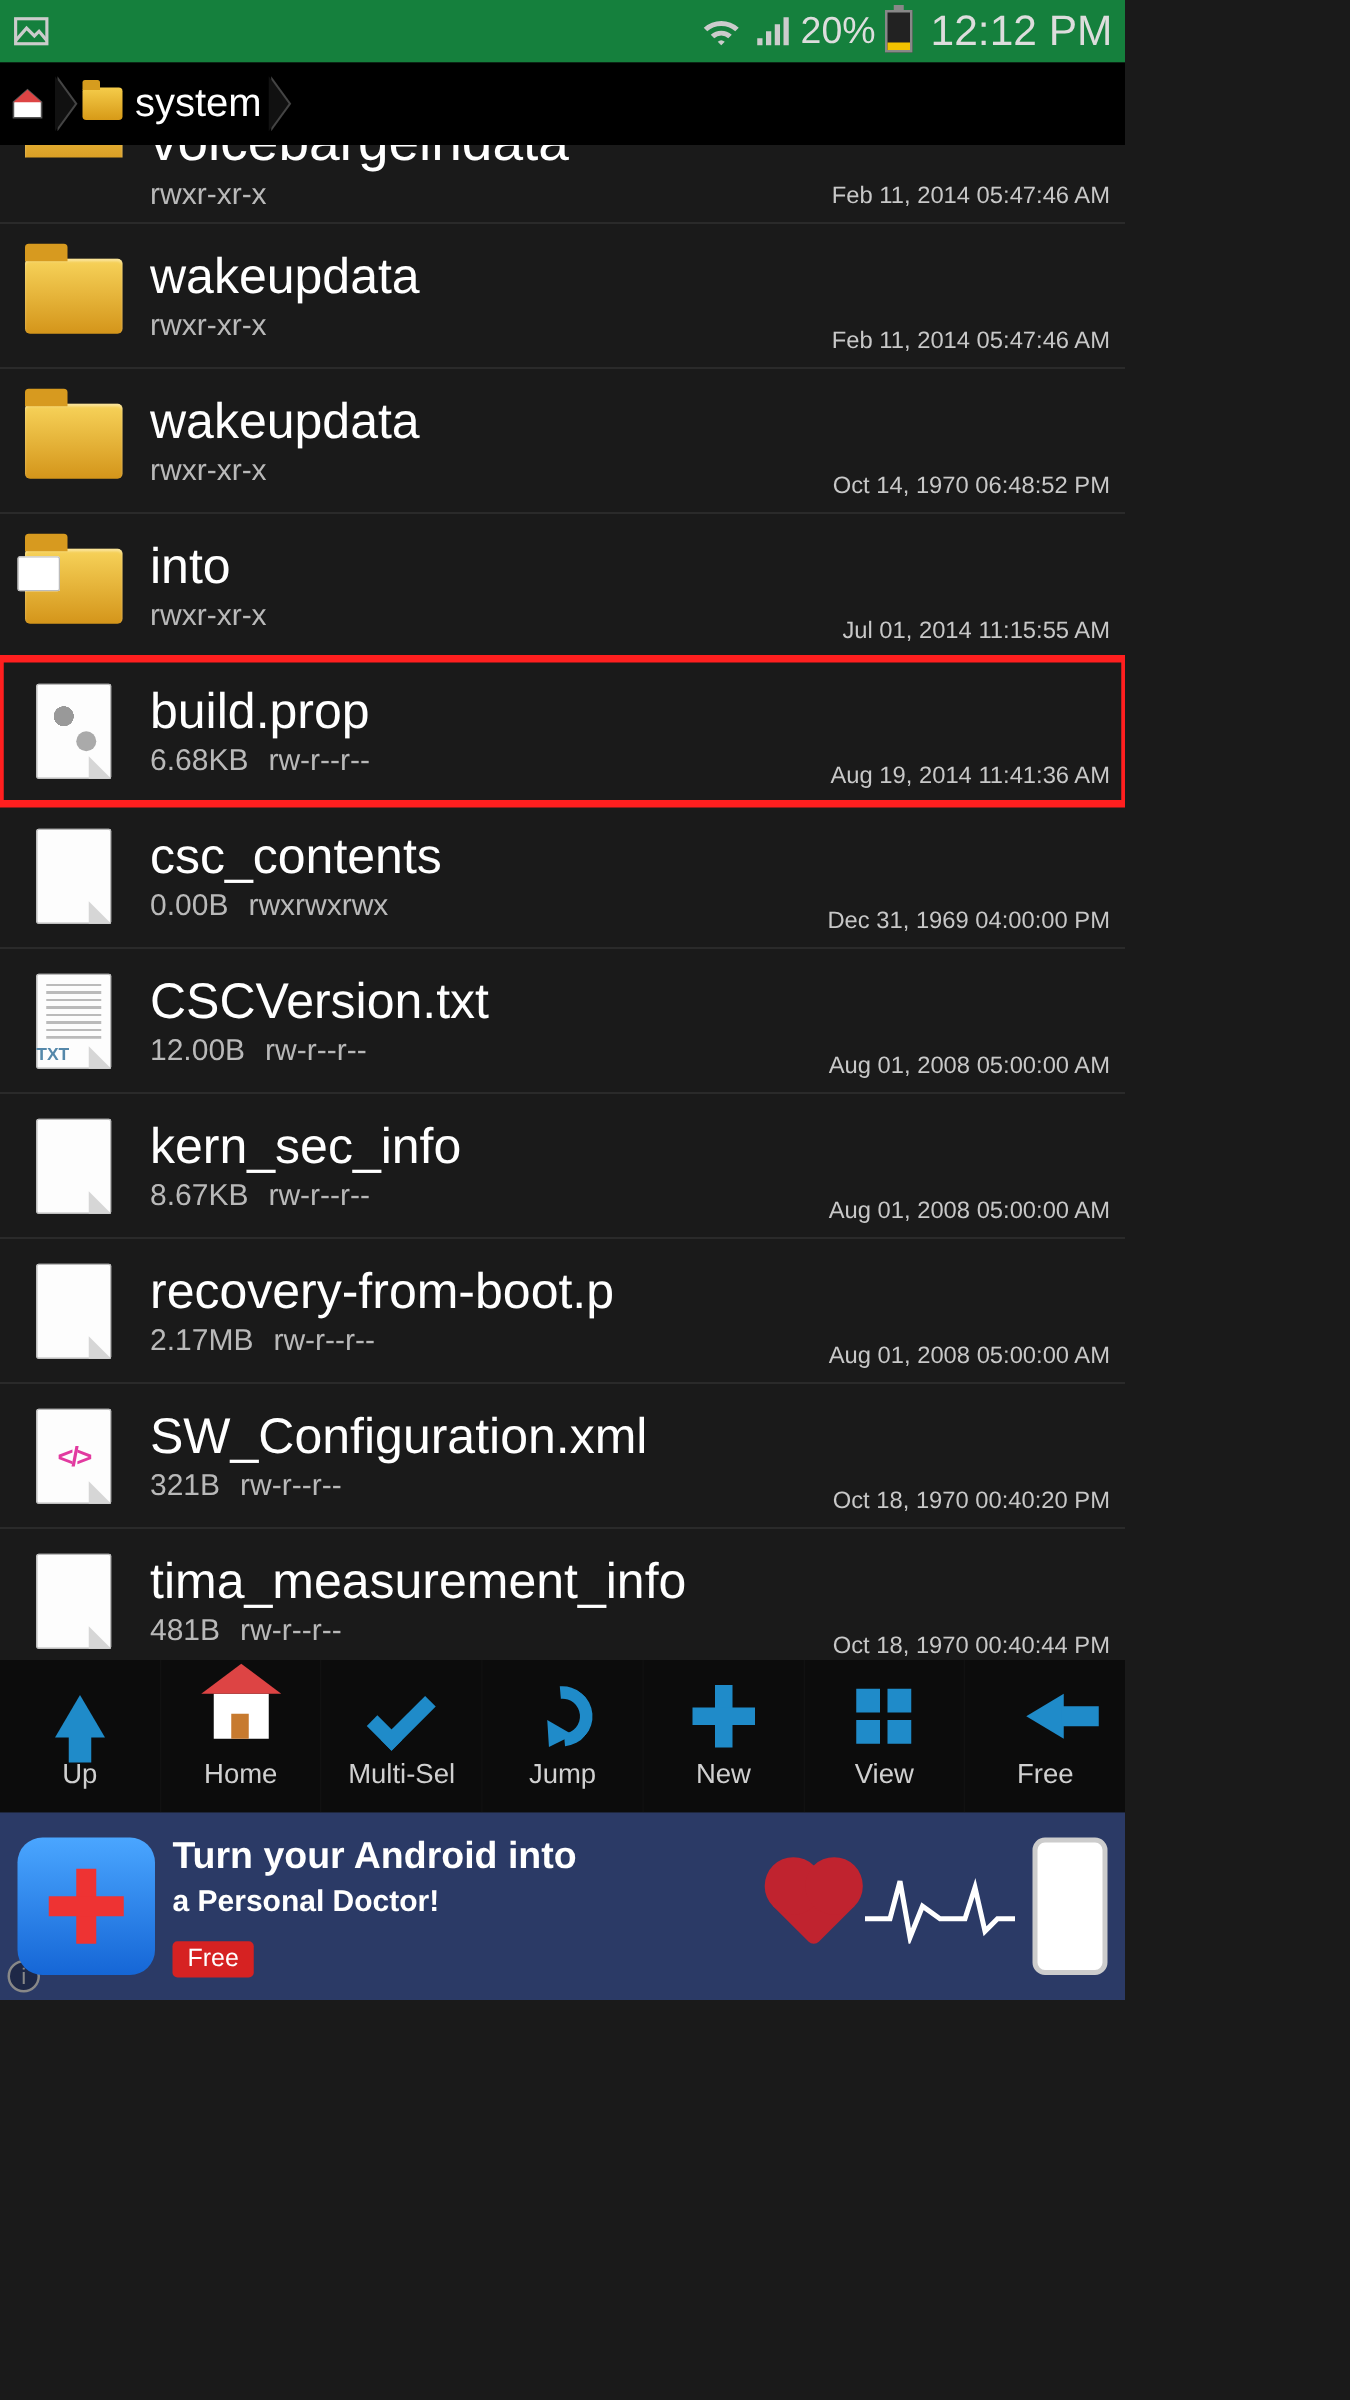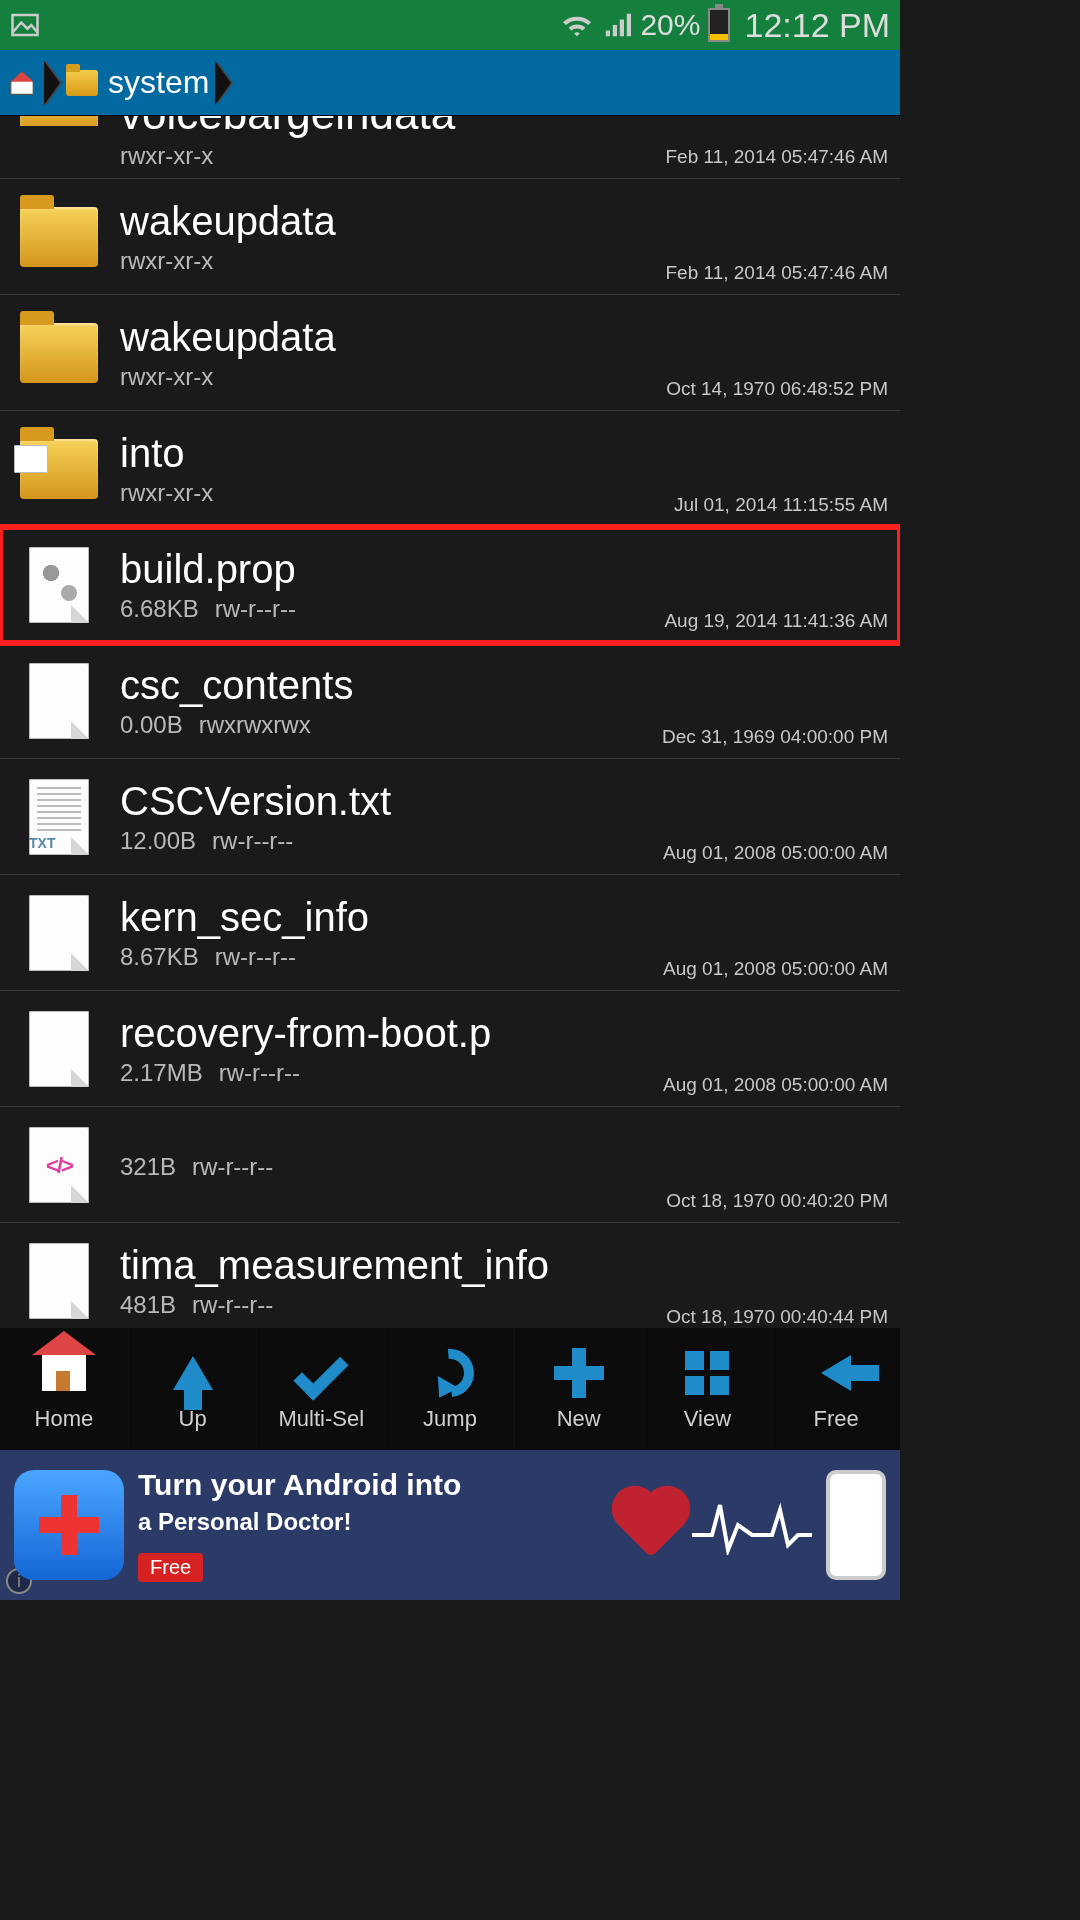"system" .breadcrumb { background: #0369a1 -> #000000 }
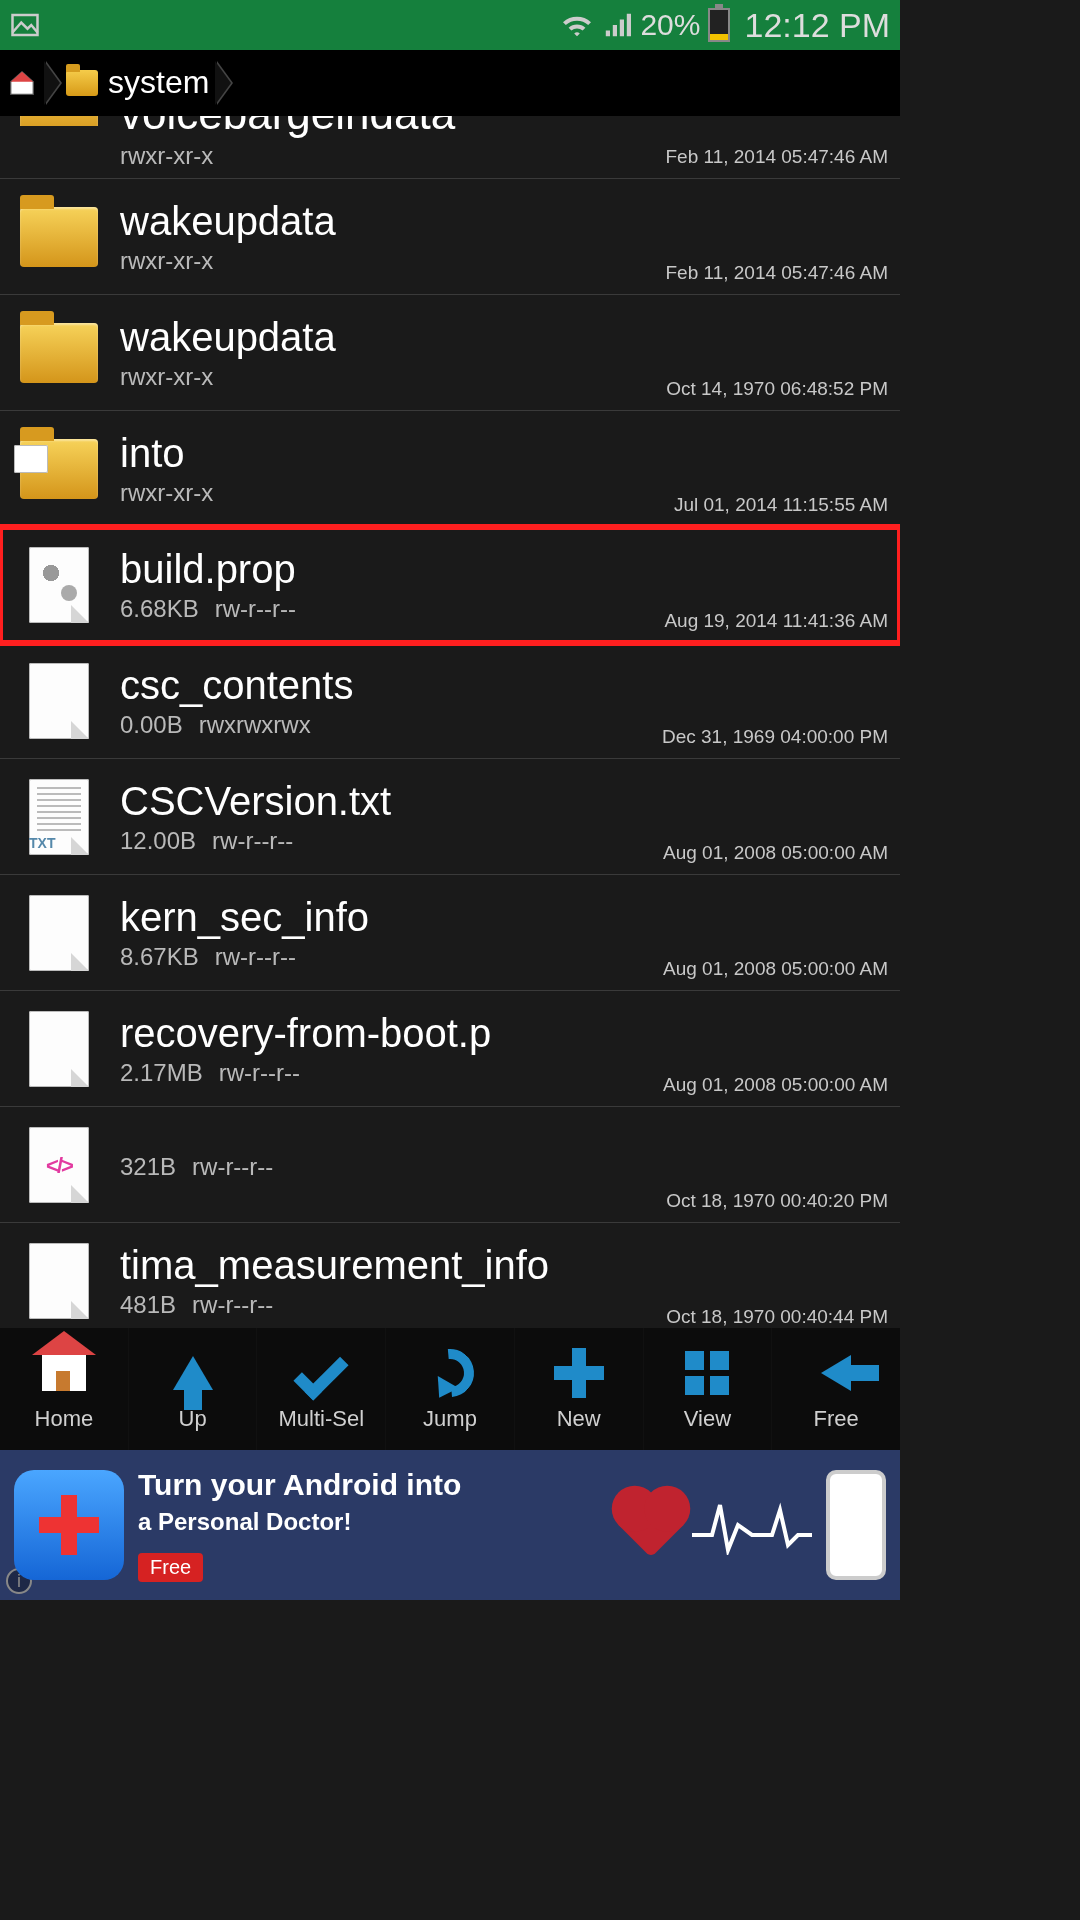"SW_Configuration.xml" div.fname { html: none -> <div>SW_Configuration.xml</div> }
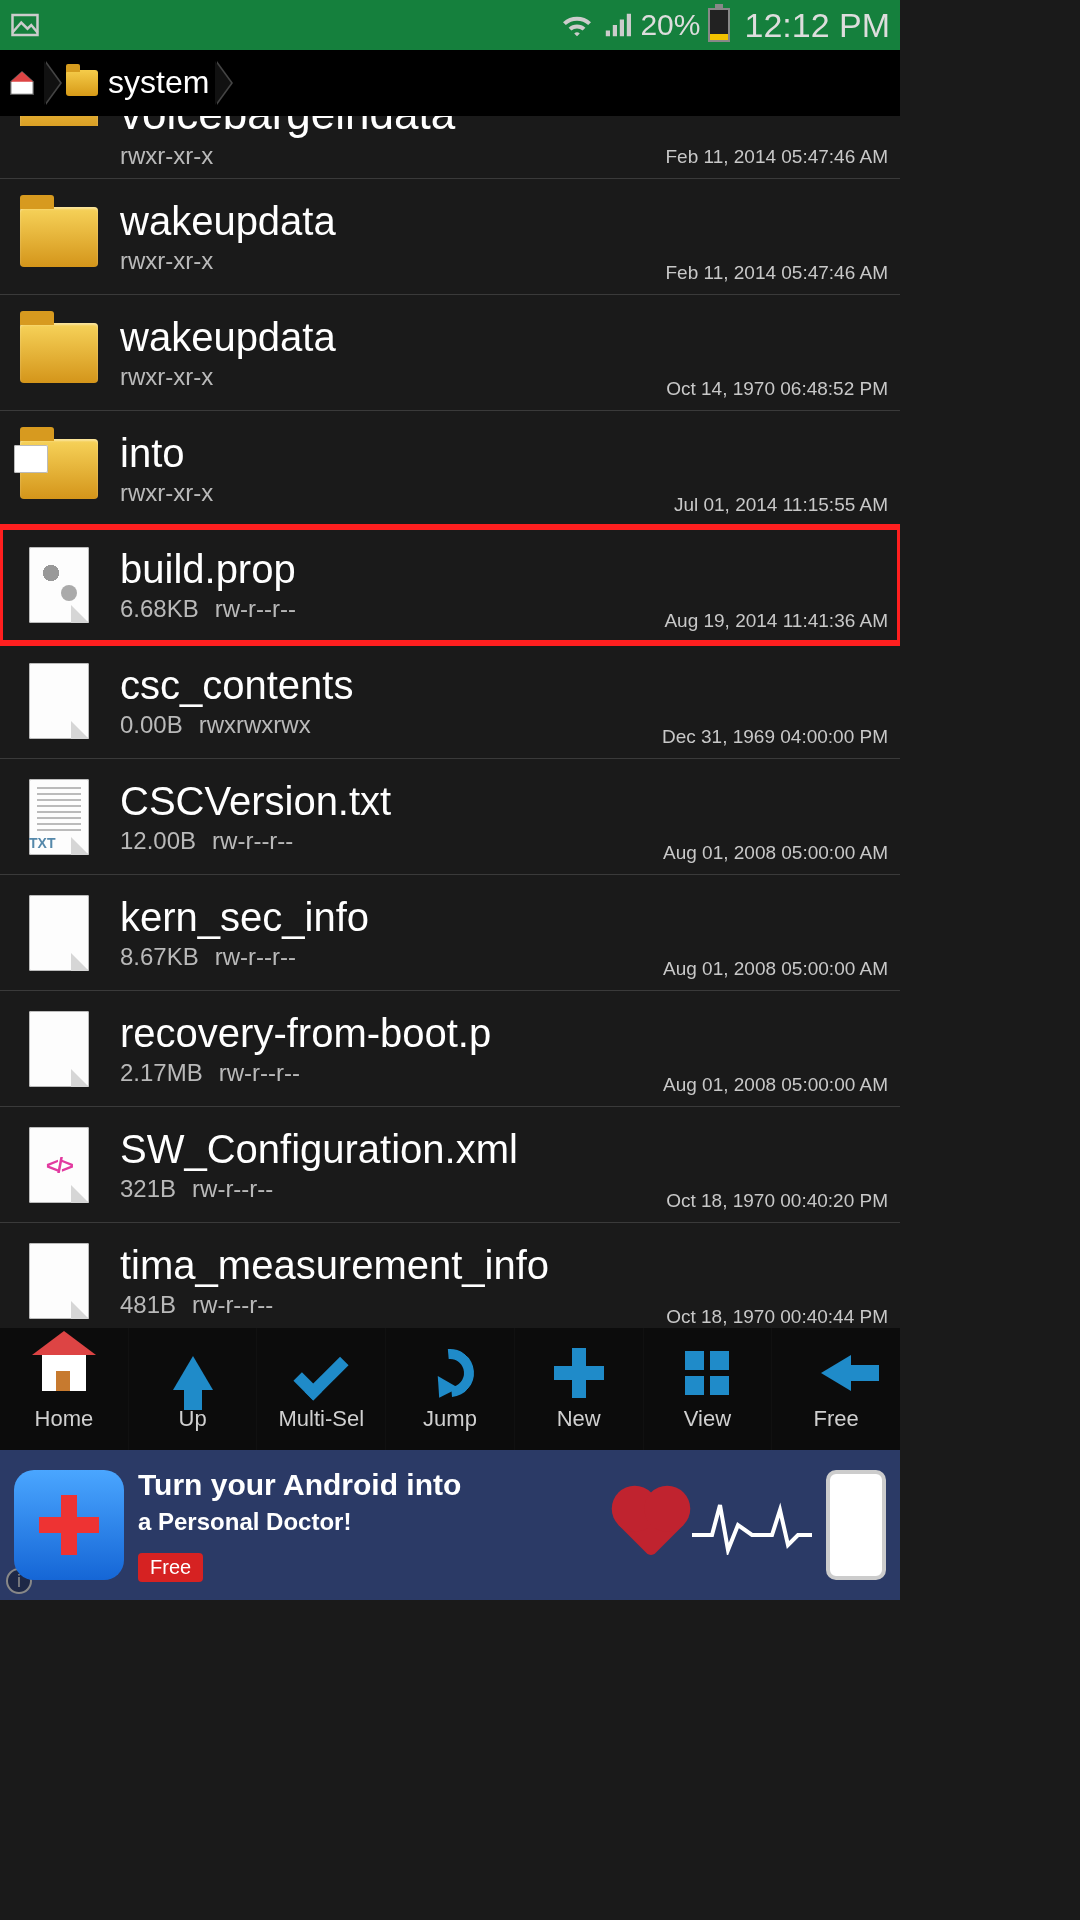"Home" div.tool { order: before "Up" -> after "Up" }
